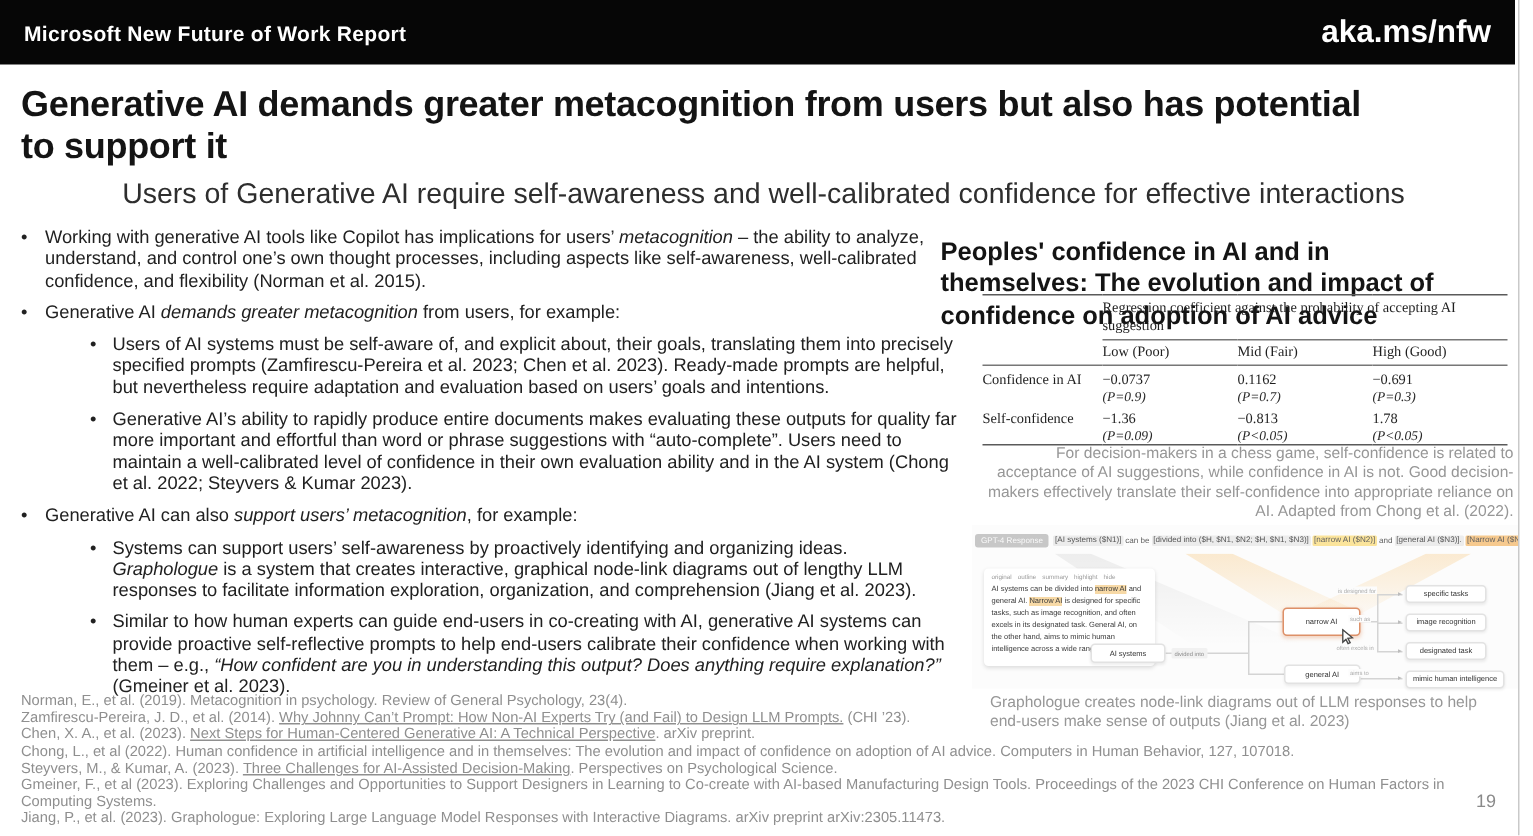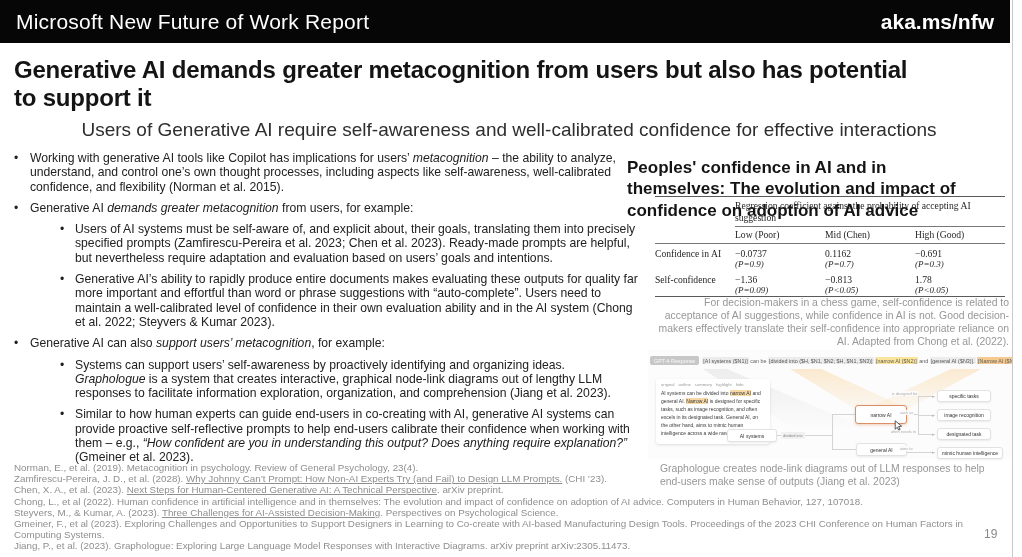"Microsoft New Future of Work" .topbar .tb-title { font-size: 21px -> 14px; font-weight: 400 -> 700 }
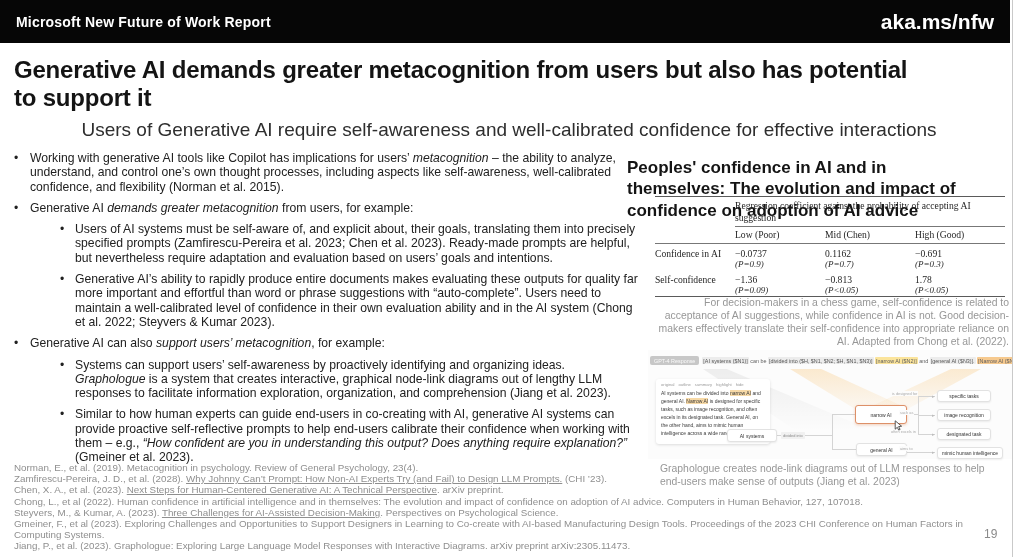"Mid (Chen)" td { text: Chen -> Fair }
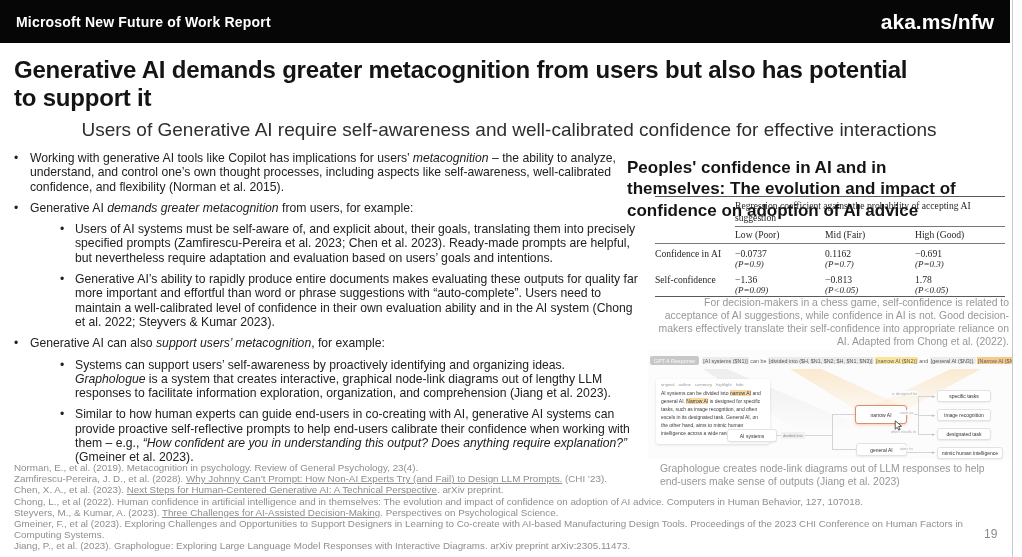"Zamfirescu-Pereira, J. D., et al." span { text: 2028 -> 2014 }
